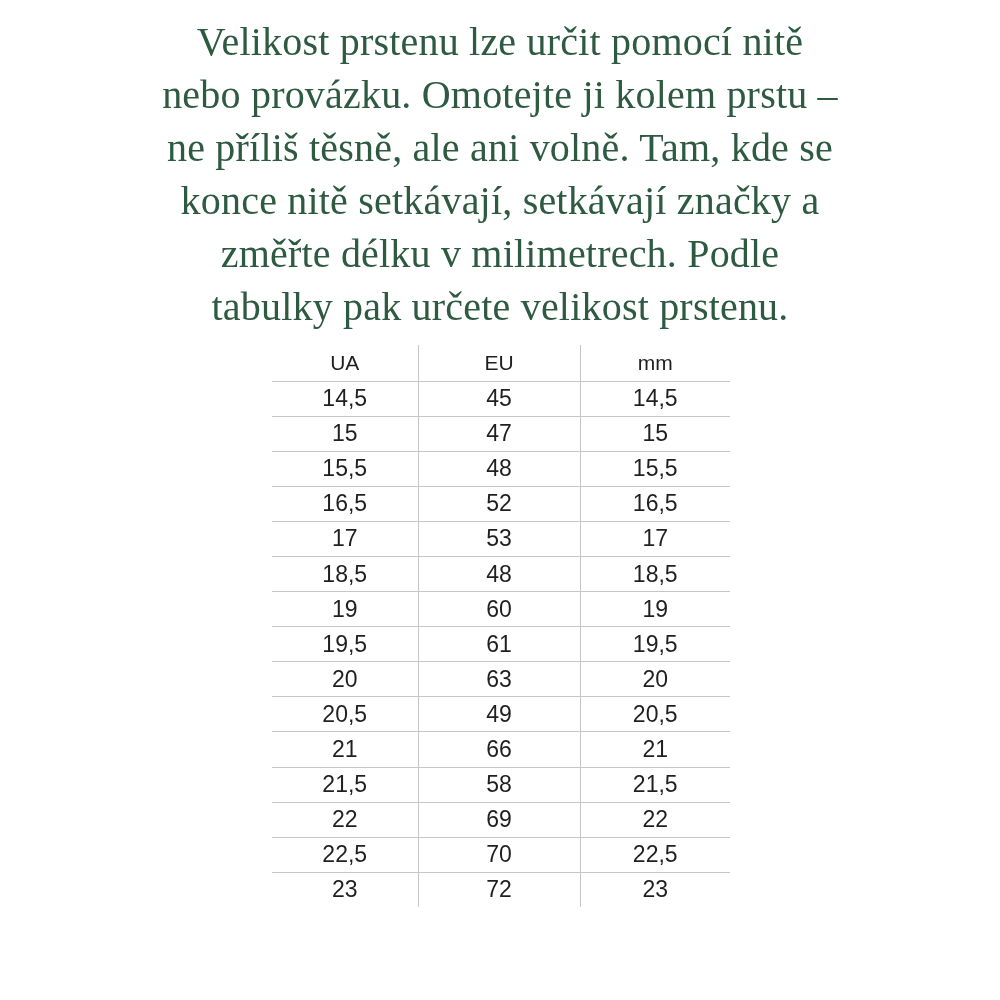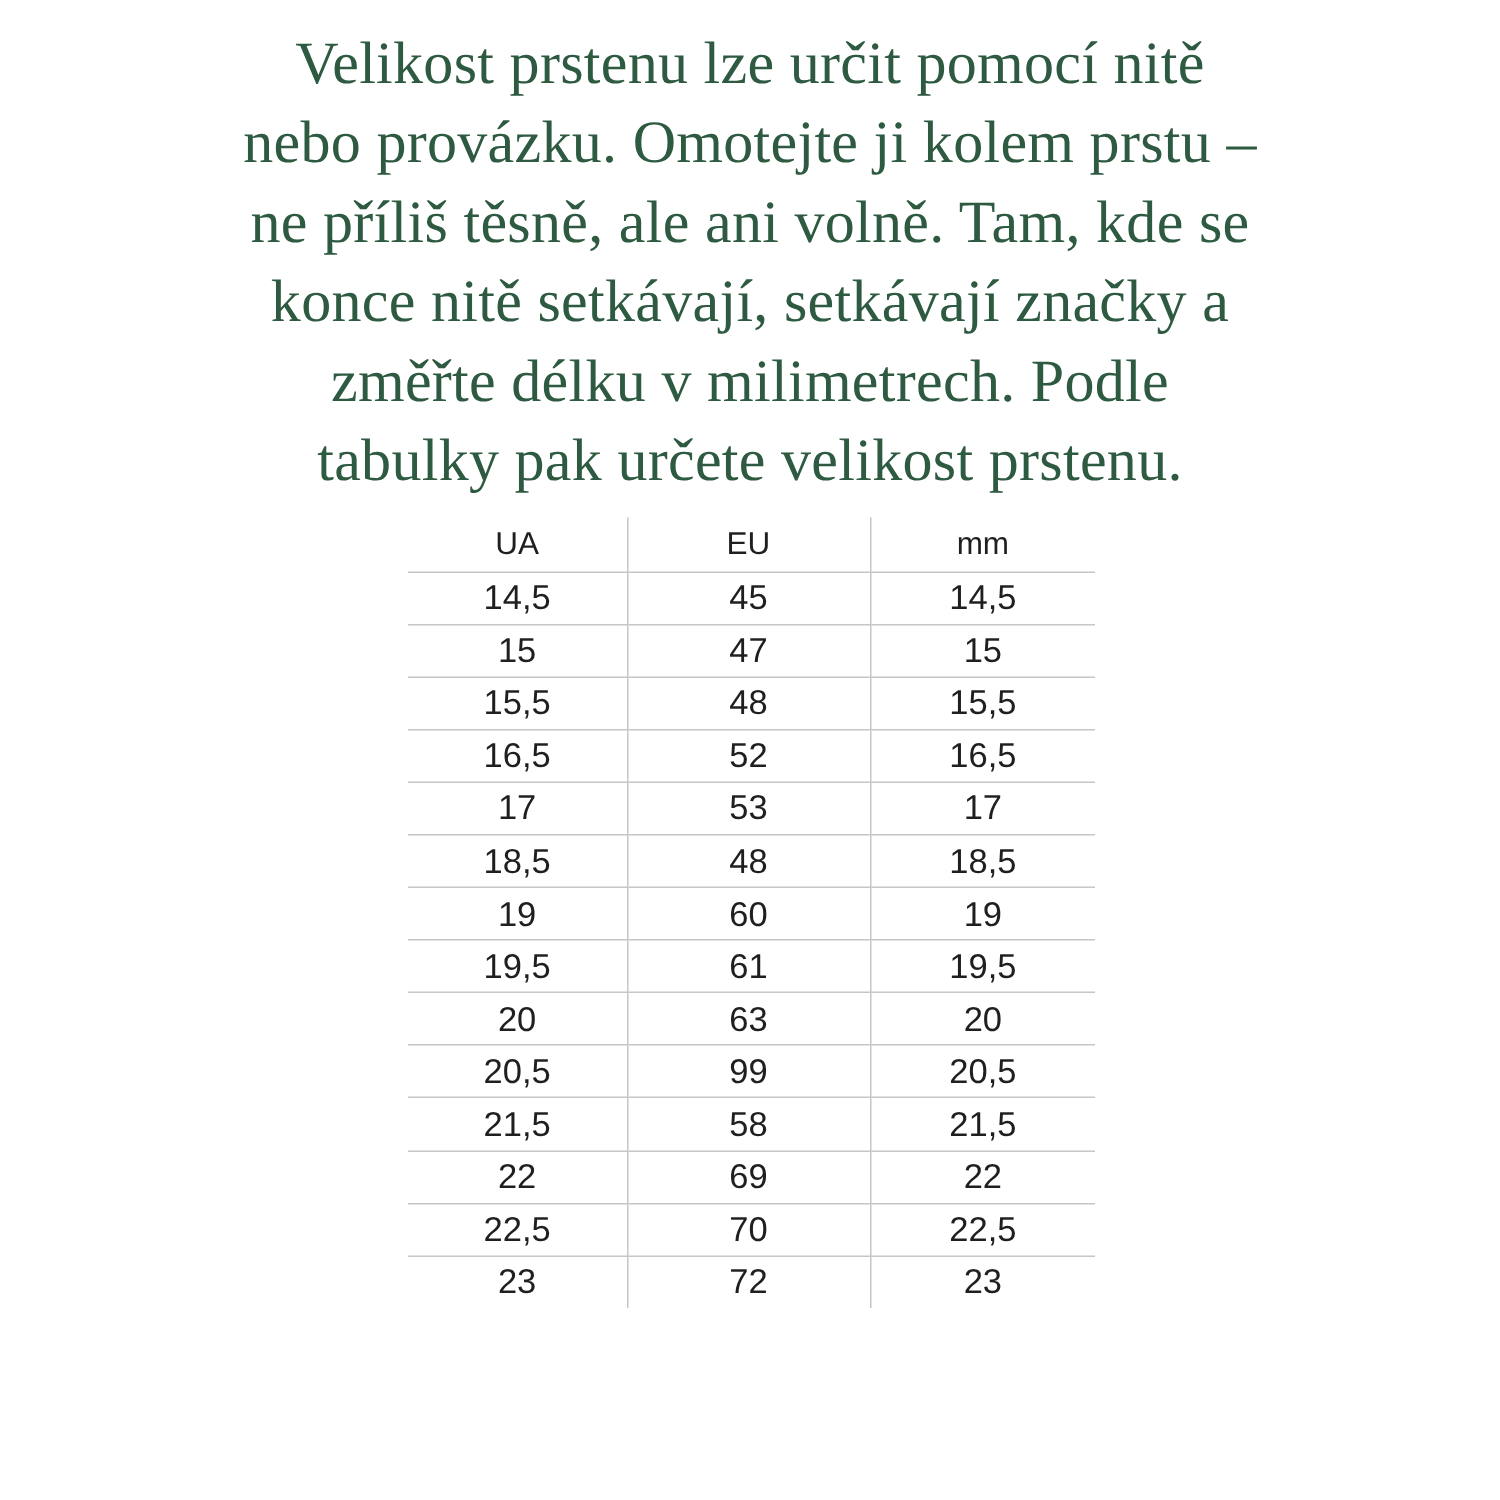"99" td { text: 99 -> 49 }
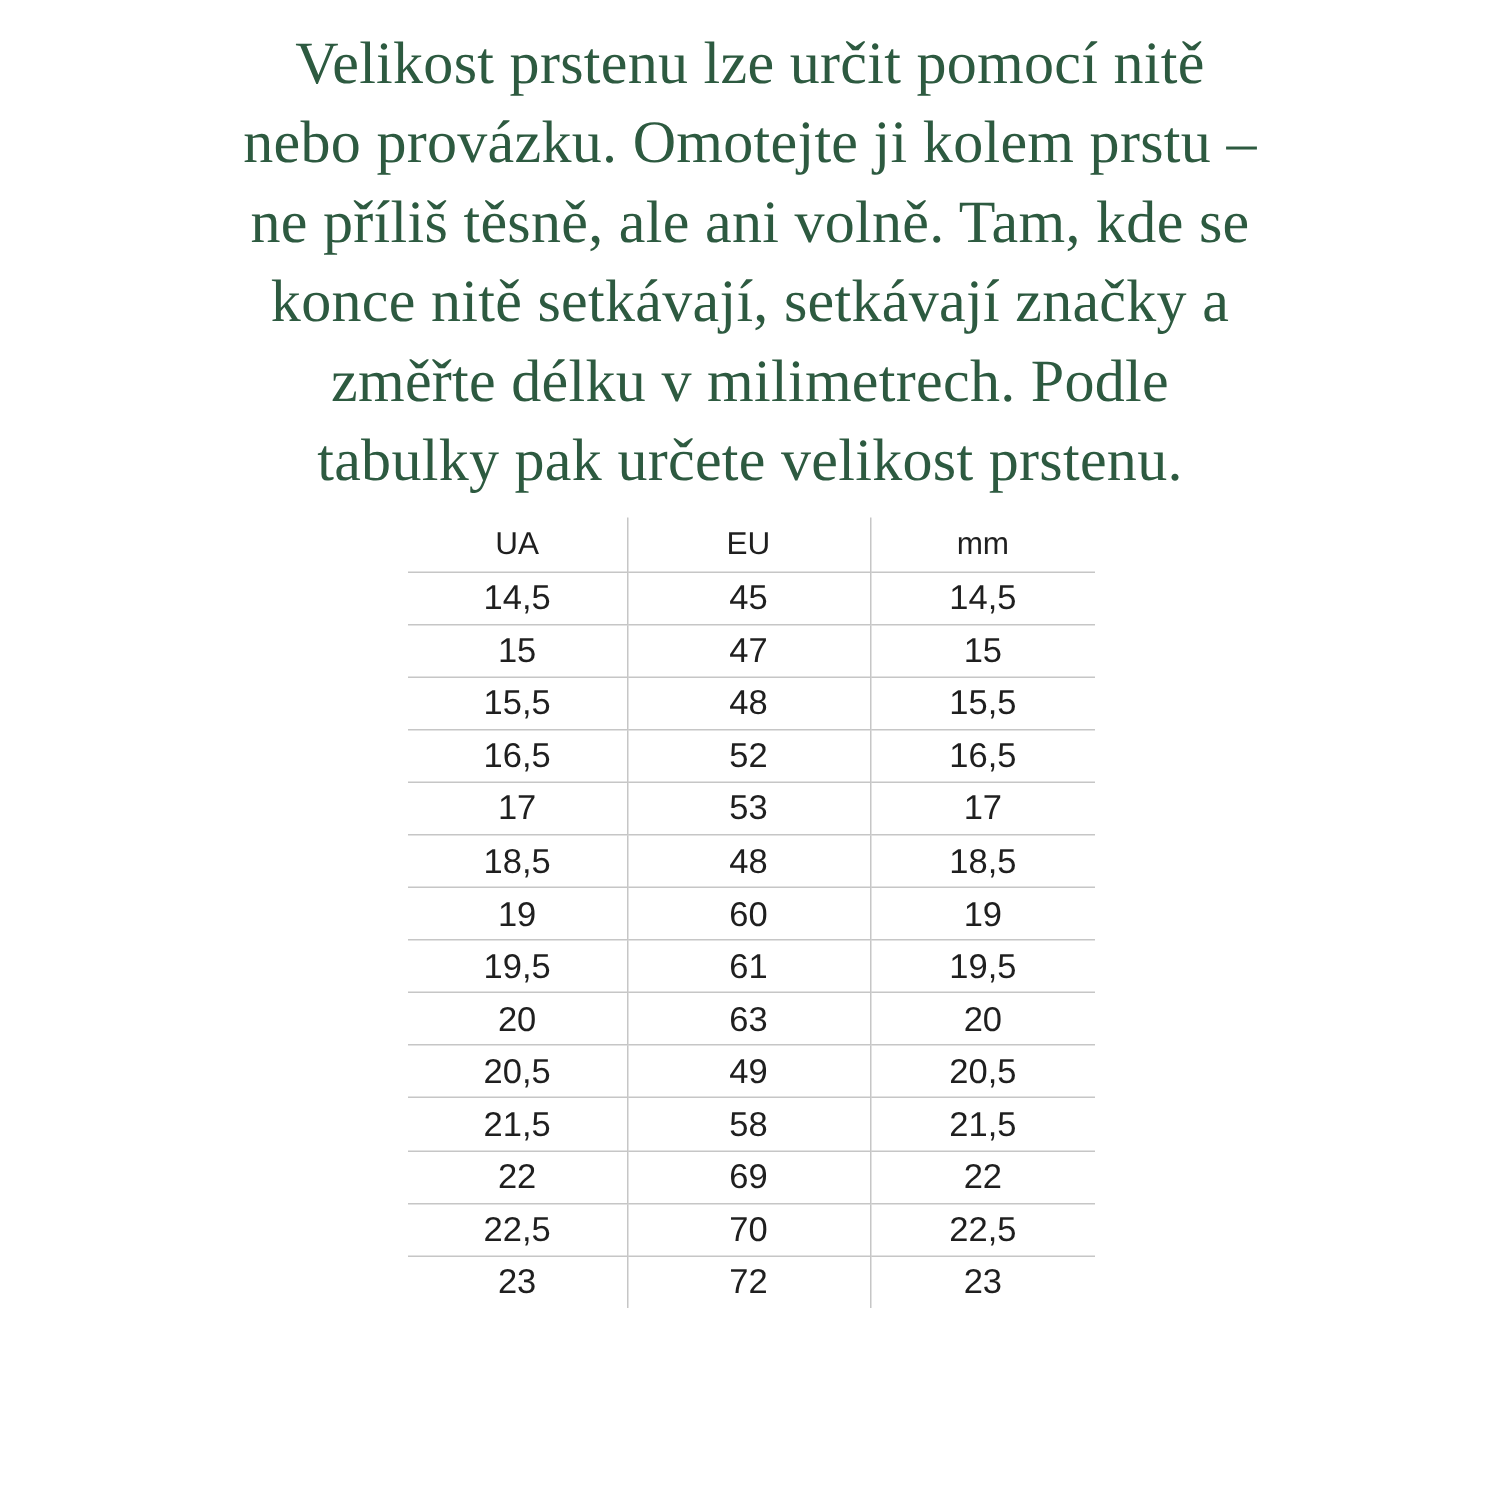"21" tr { html: none -> <tr> <td>21</td> <td>66</td> <td>21</td> </tr> }
